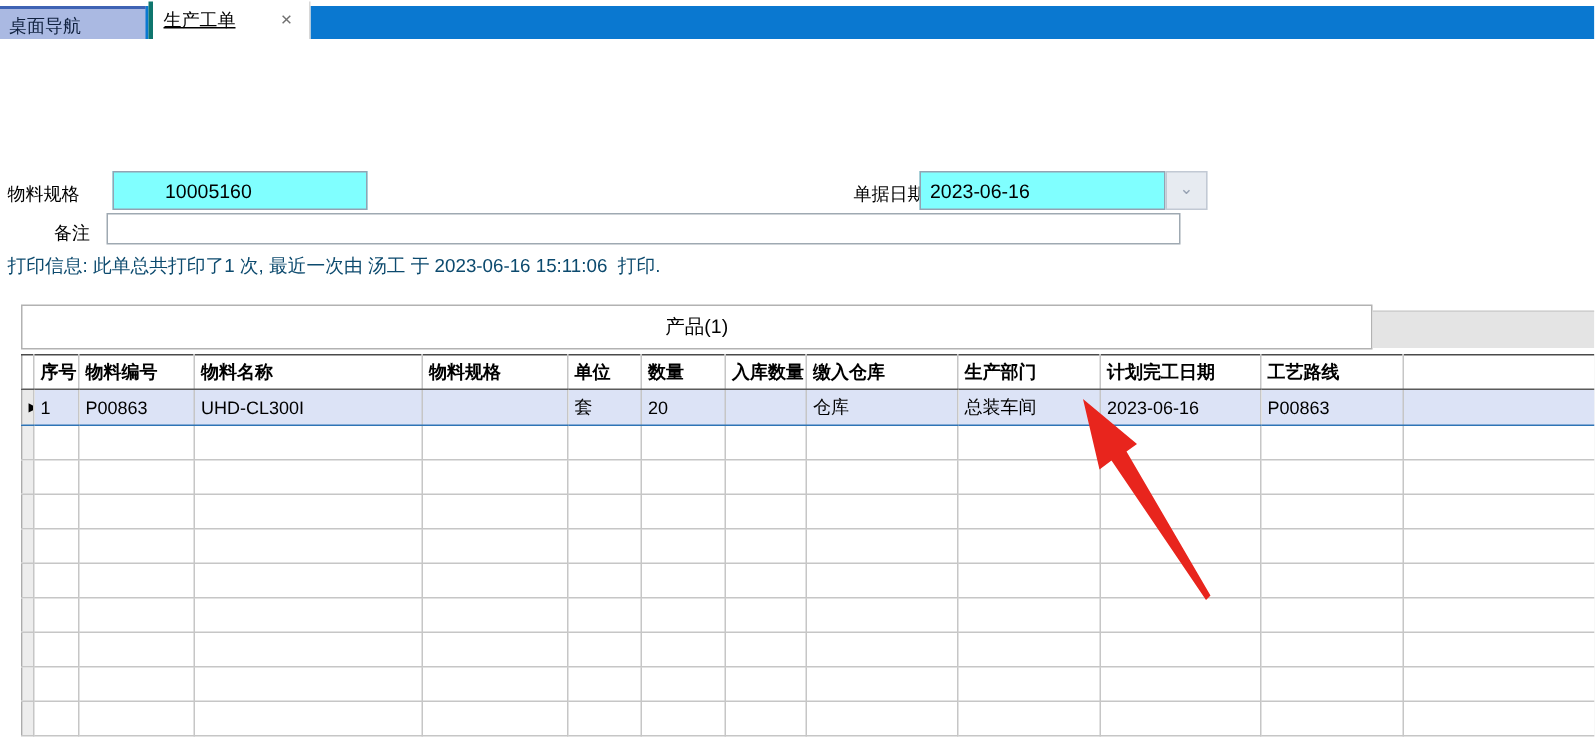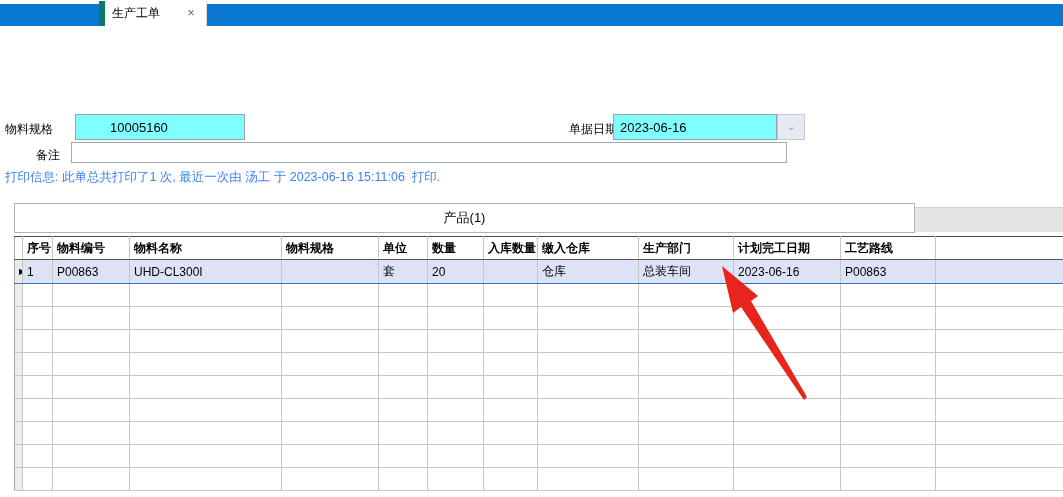"桌面导航" div.tab-inactive { html: none -> <div> <span>桌面导航</span> </div> }
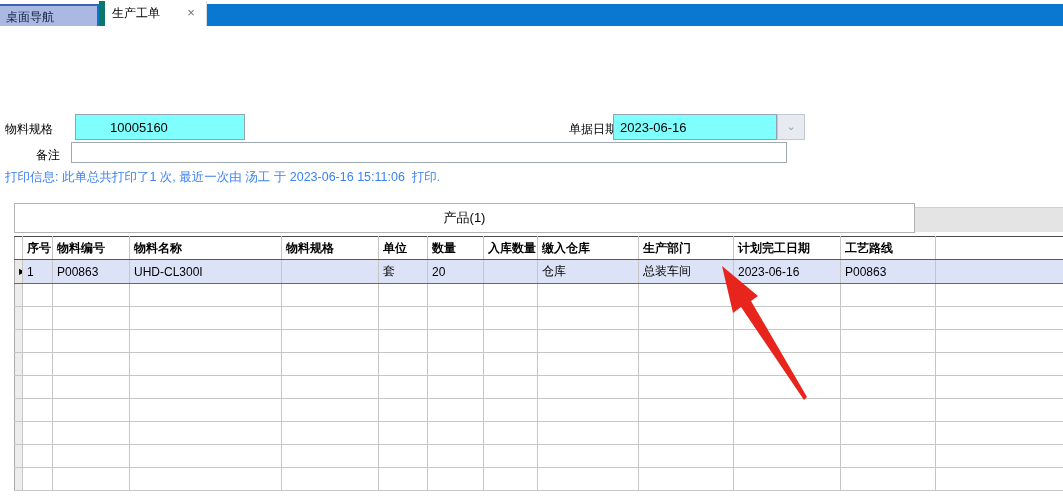"生产工单" .tab-active { border-left: 6px solid #0f766e -> 3px solid #0f766e; text-decoration: none -> underline }
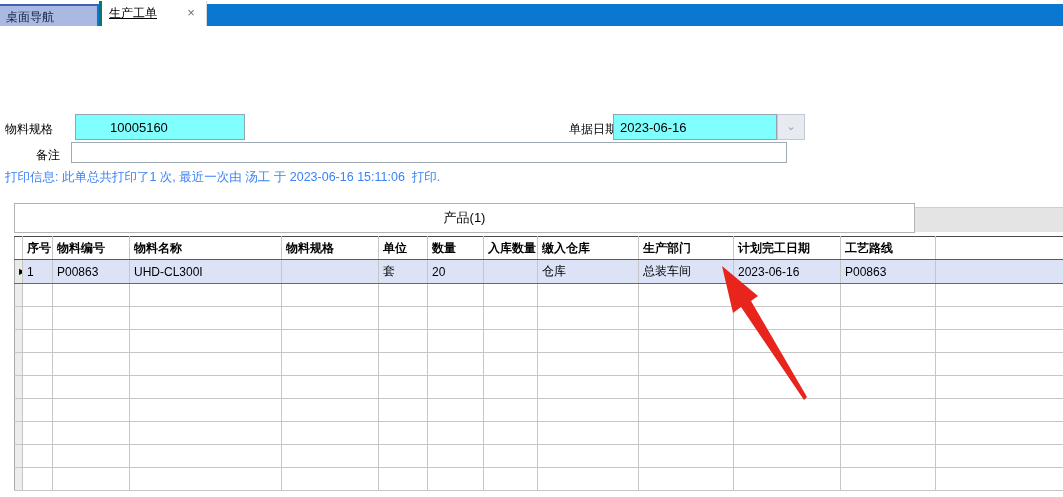"打印信息: 此单总共打印了1 次, 最近一次由 汤工" .print-info { color: #3b82f6 -> #0c4a6e }
